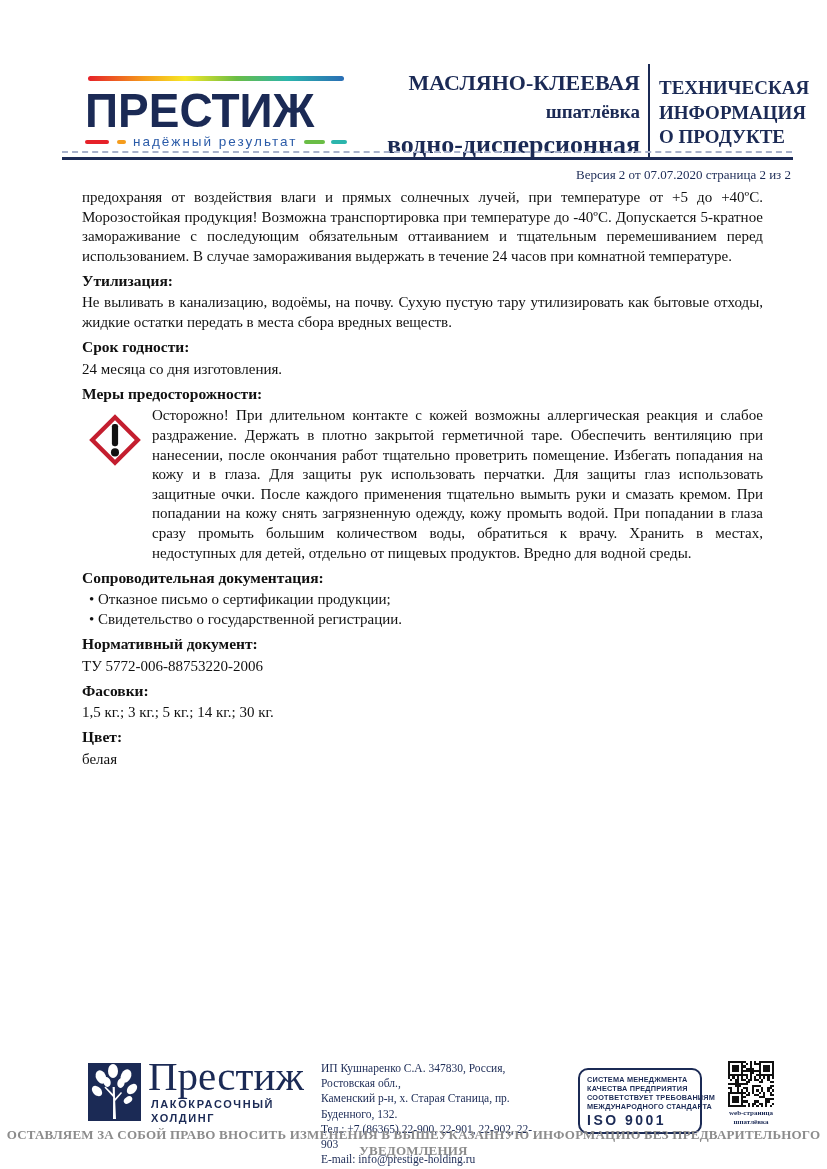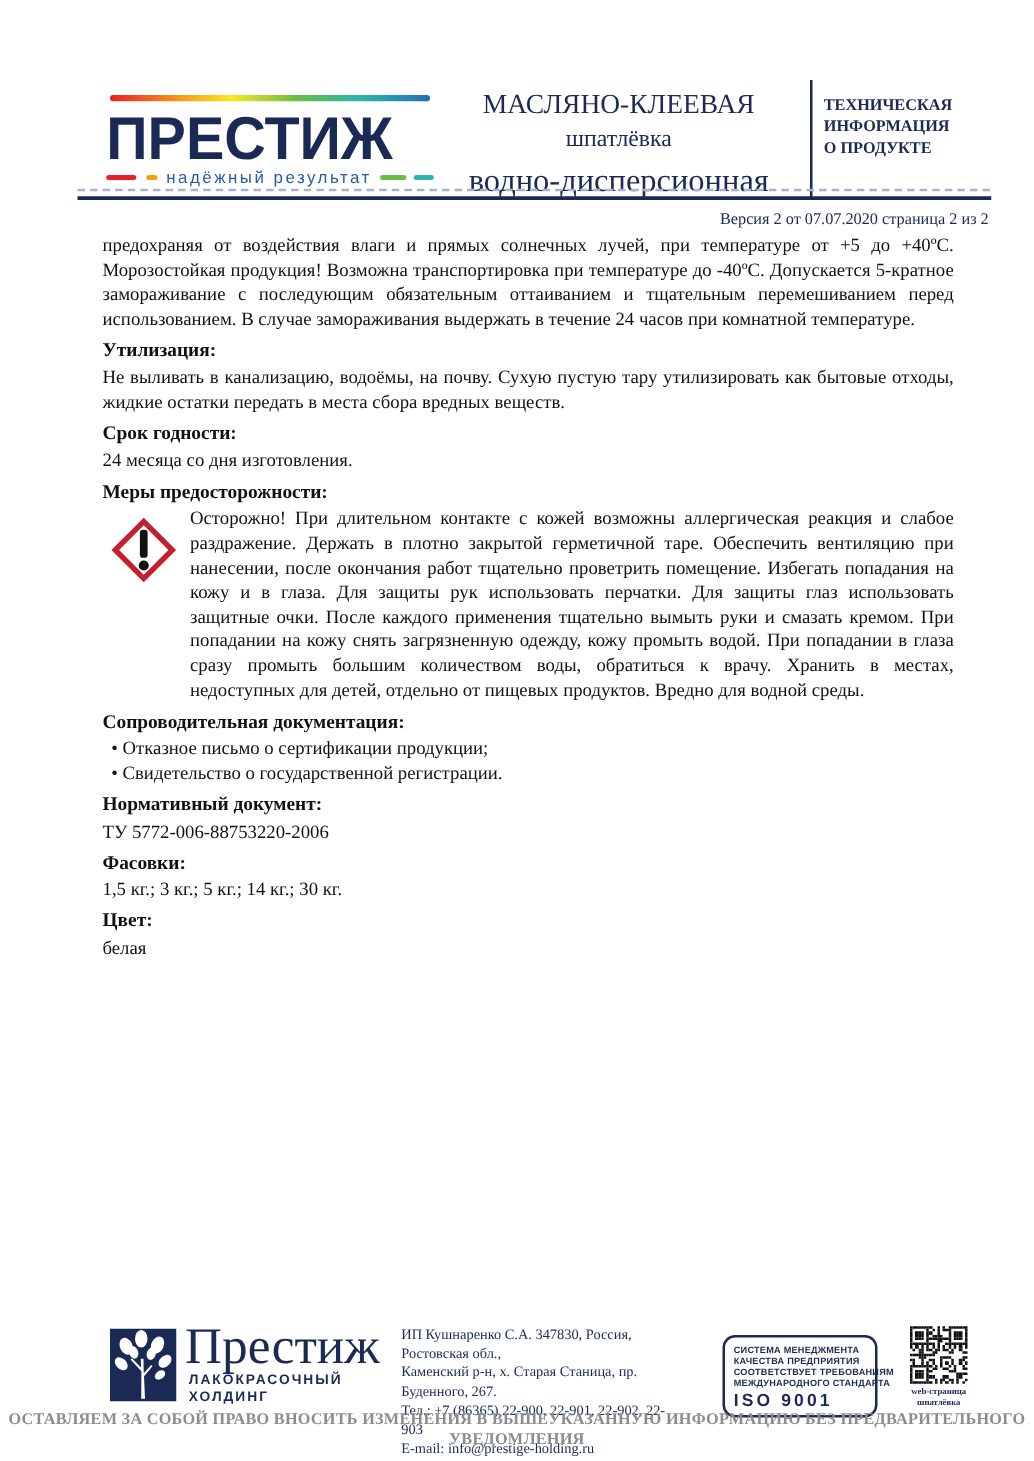"МАСЛЯНО-КЛЕЕВАЯ" .title-block { font-weight: normal -> bold; text-align: center -> right }
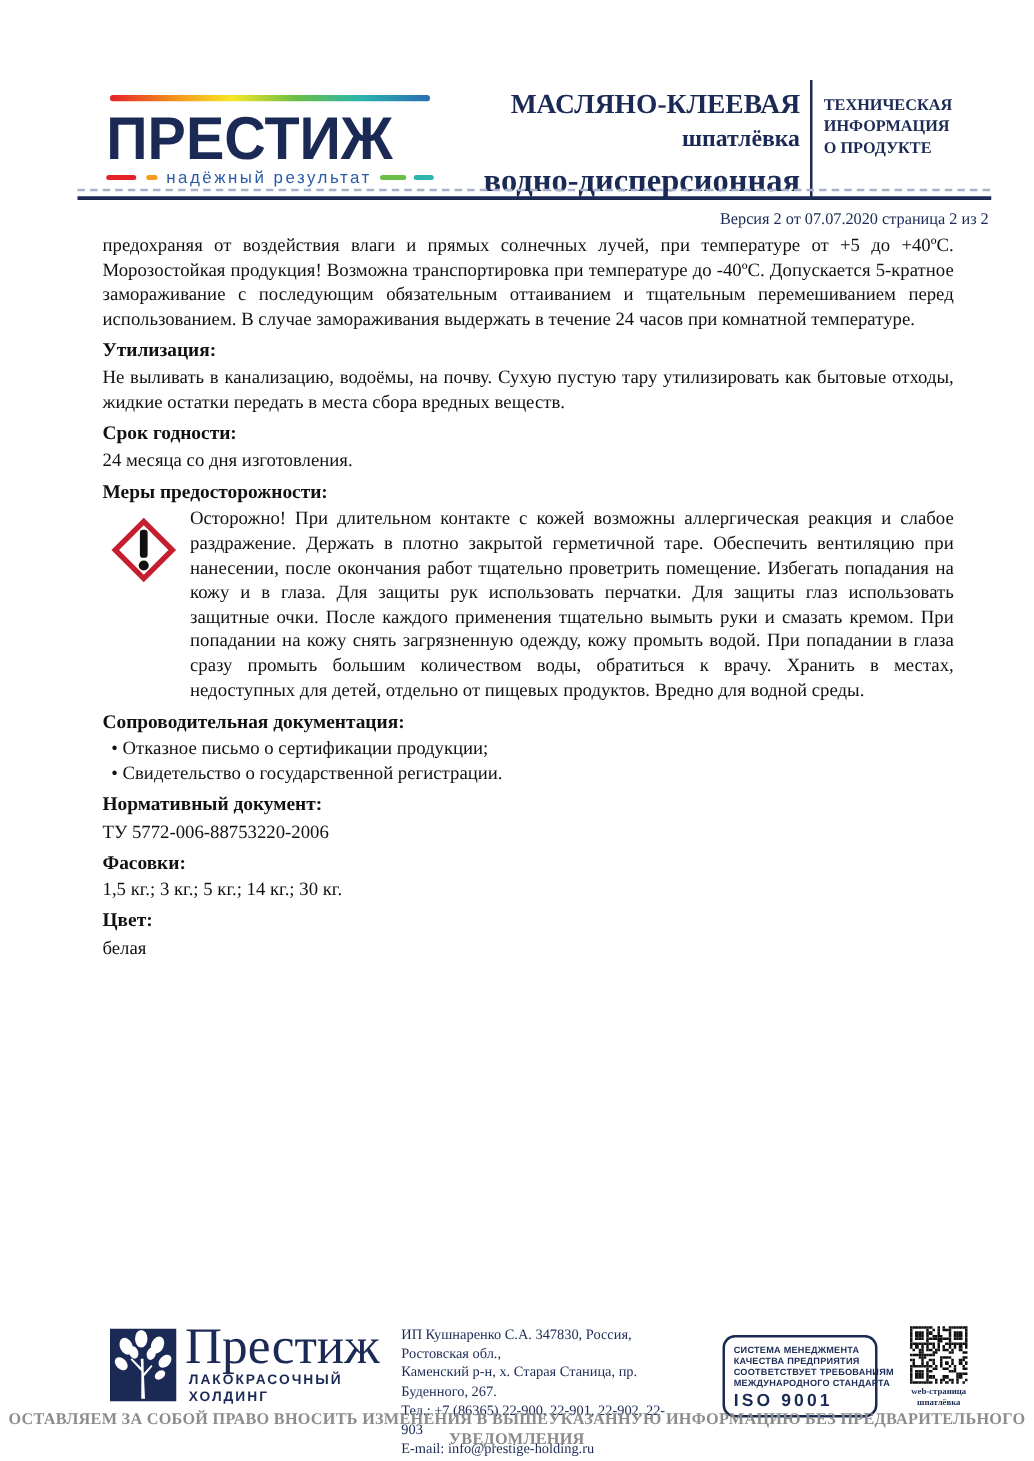"ТЕХНИЧЕСКАЯ" .doc-type { font-size: 13px -> 19px }
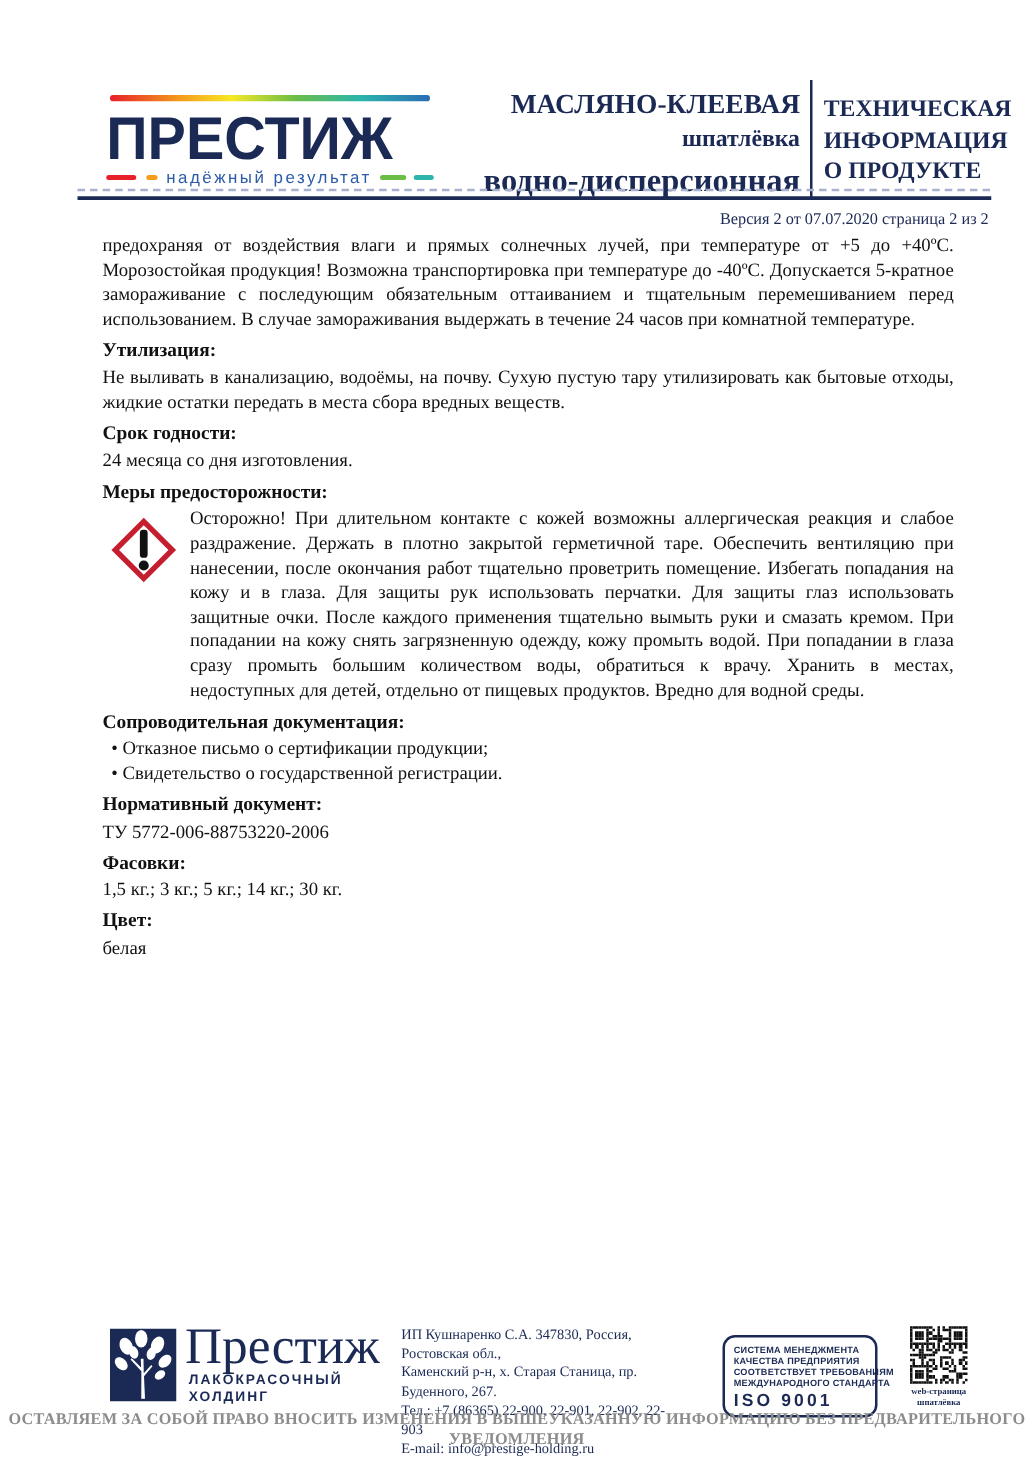"Каменский р-н, х. Старая Станица," div { text: 267 -> 132 }
